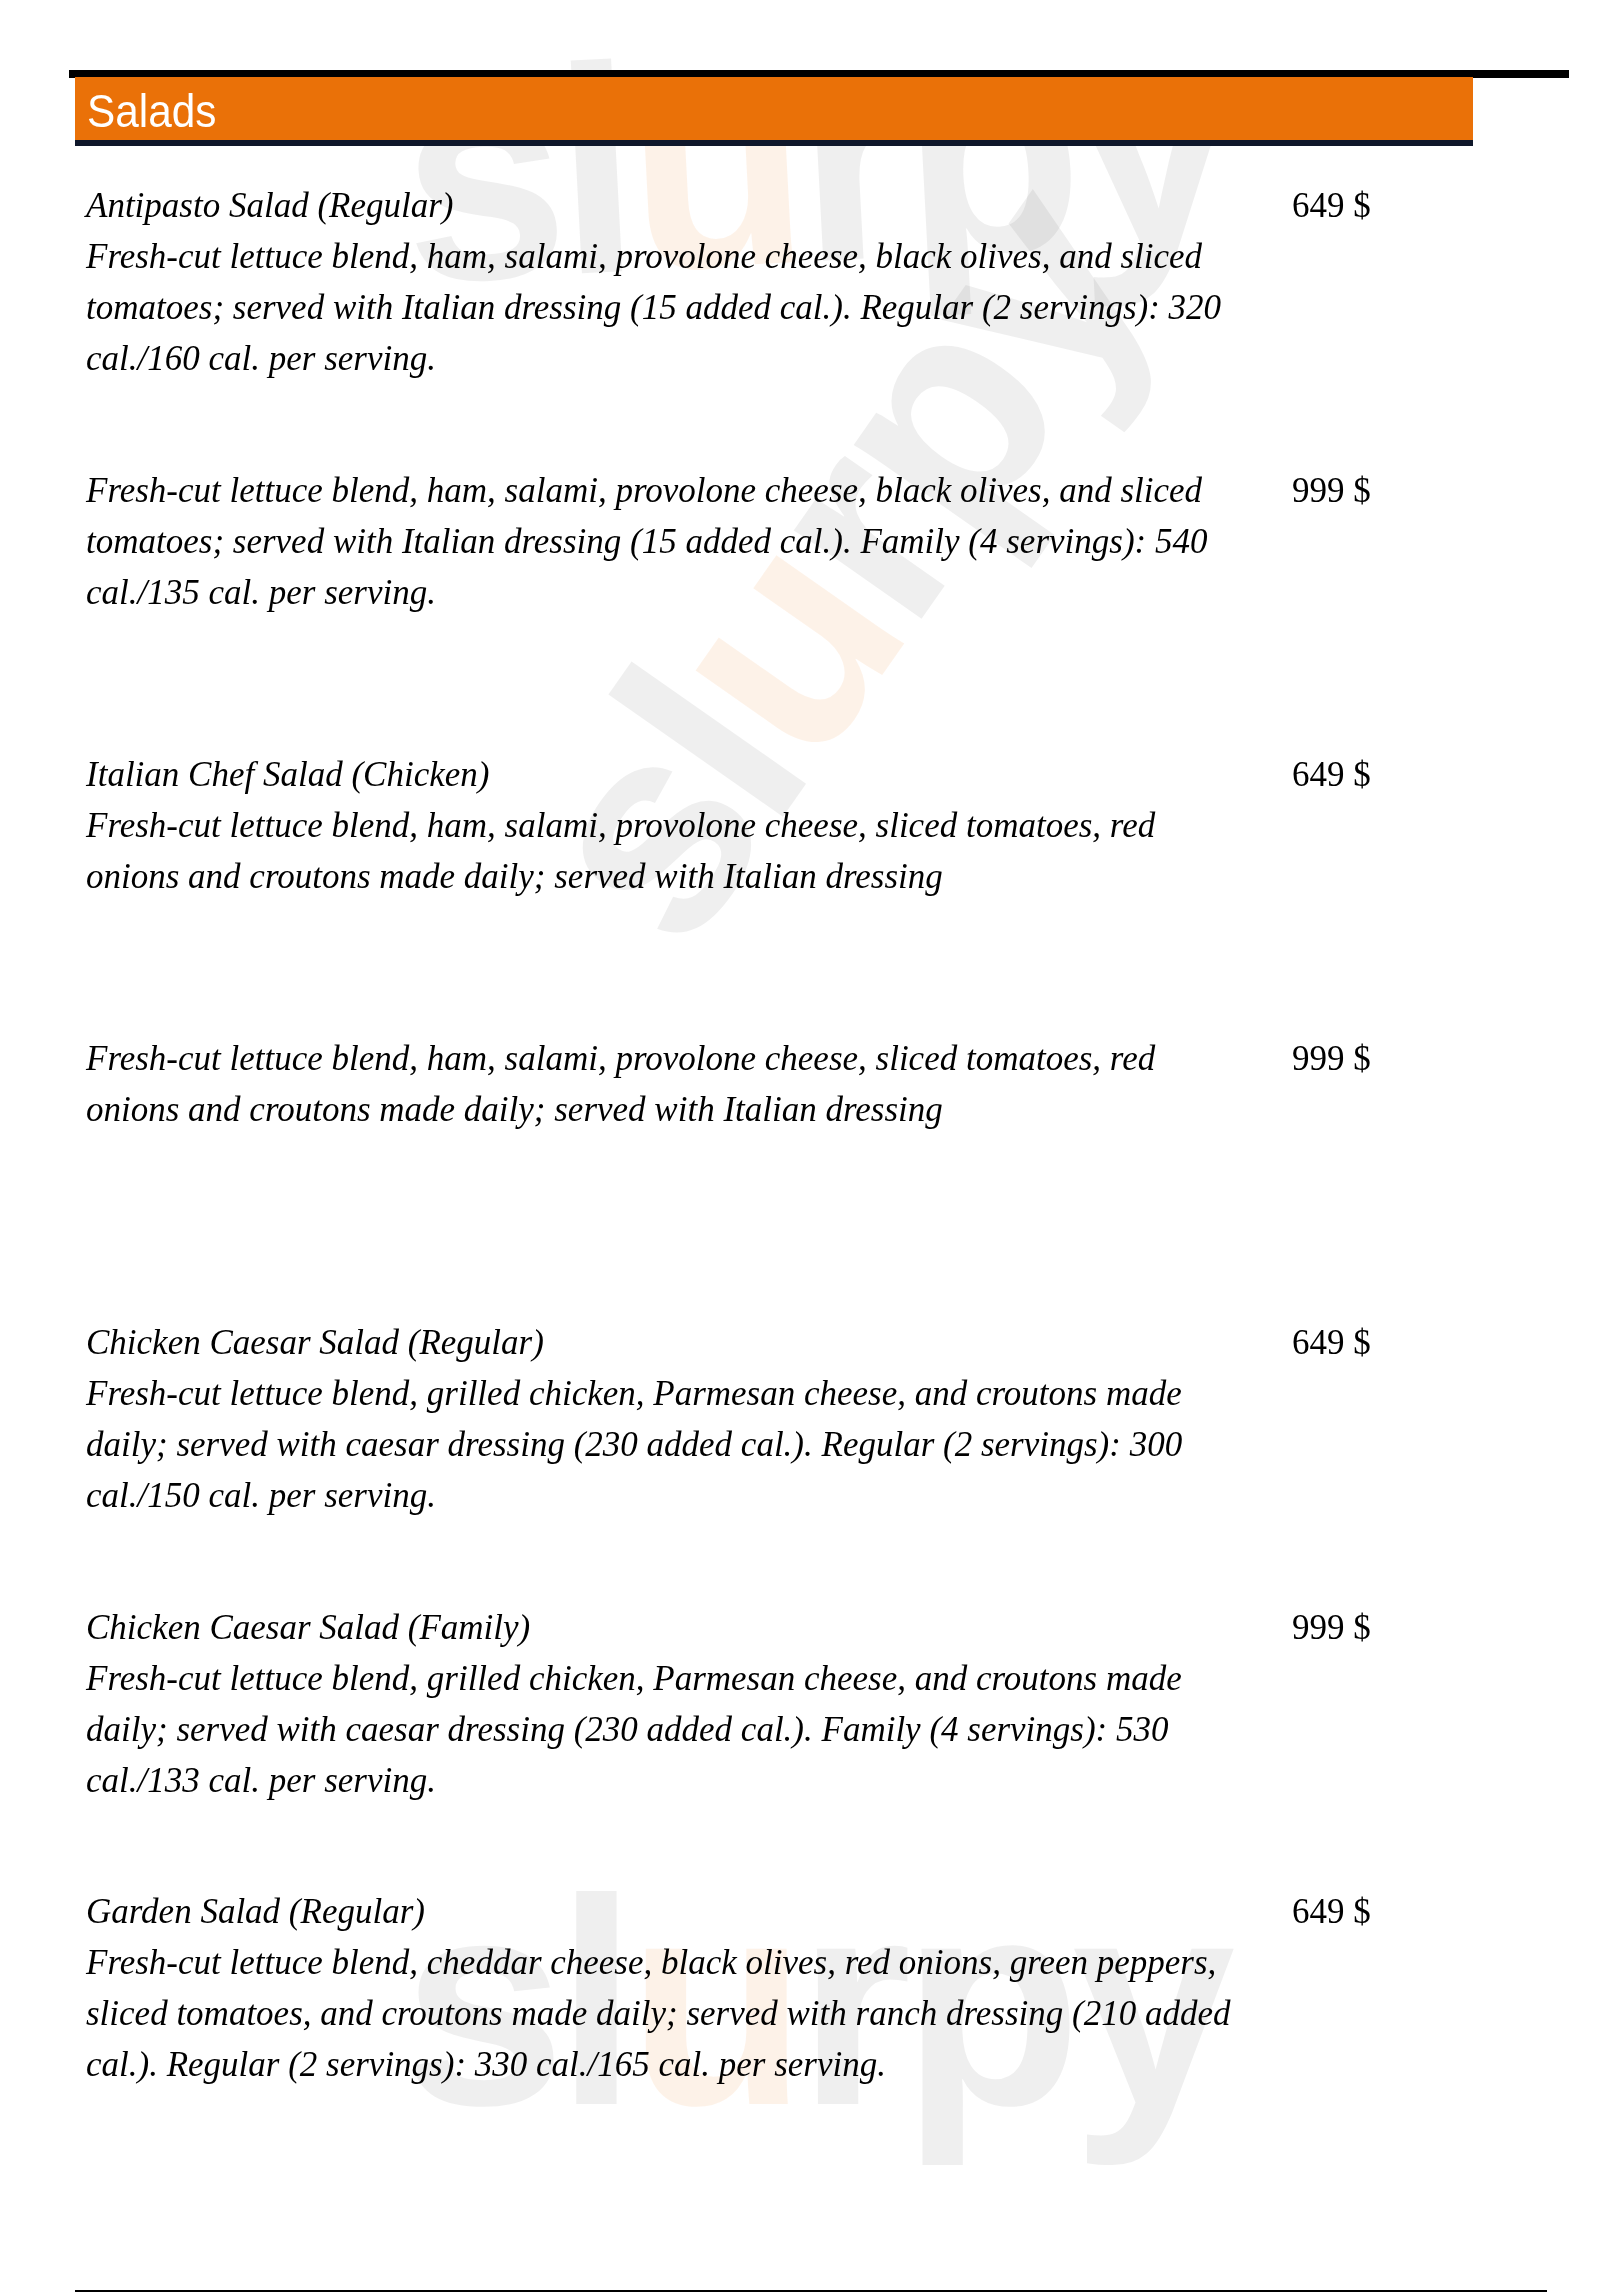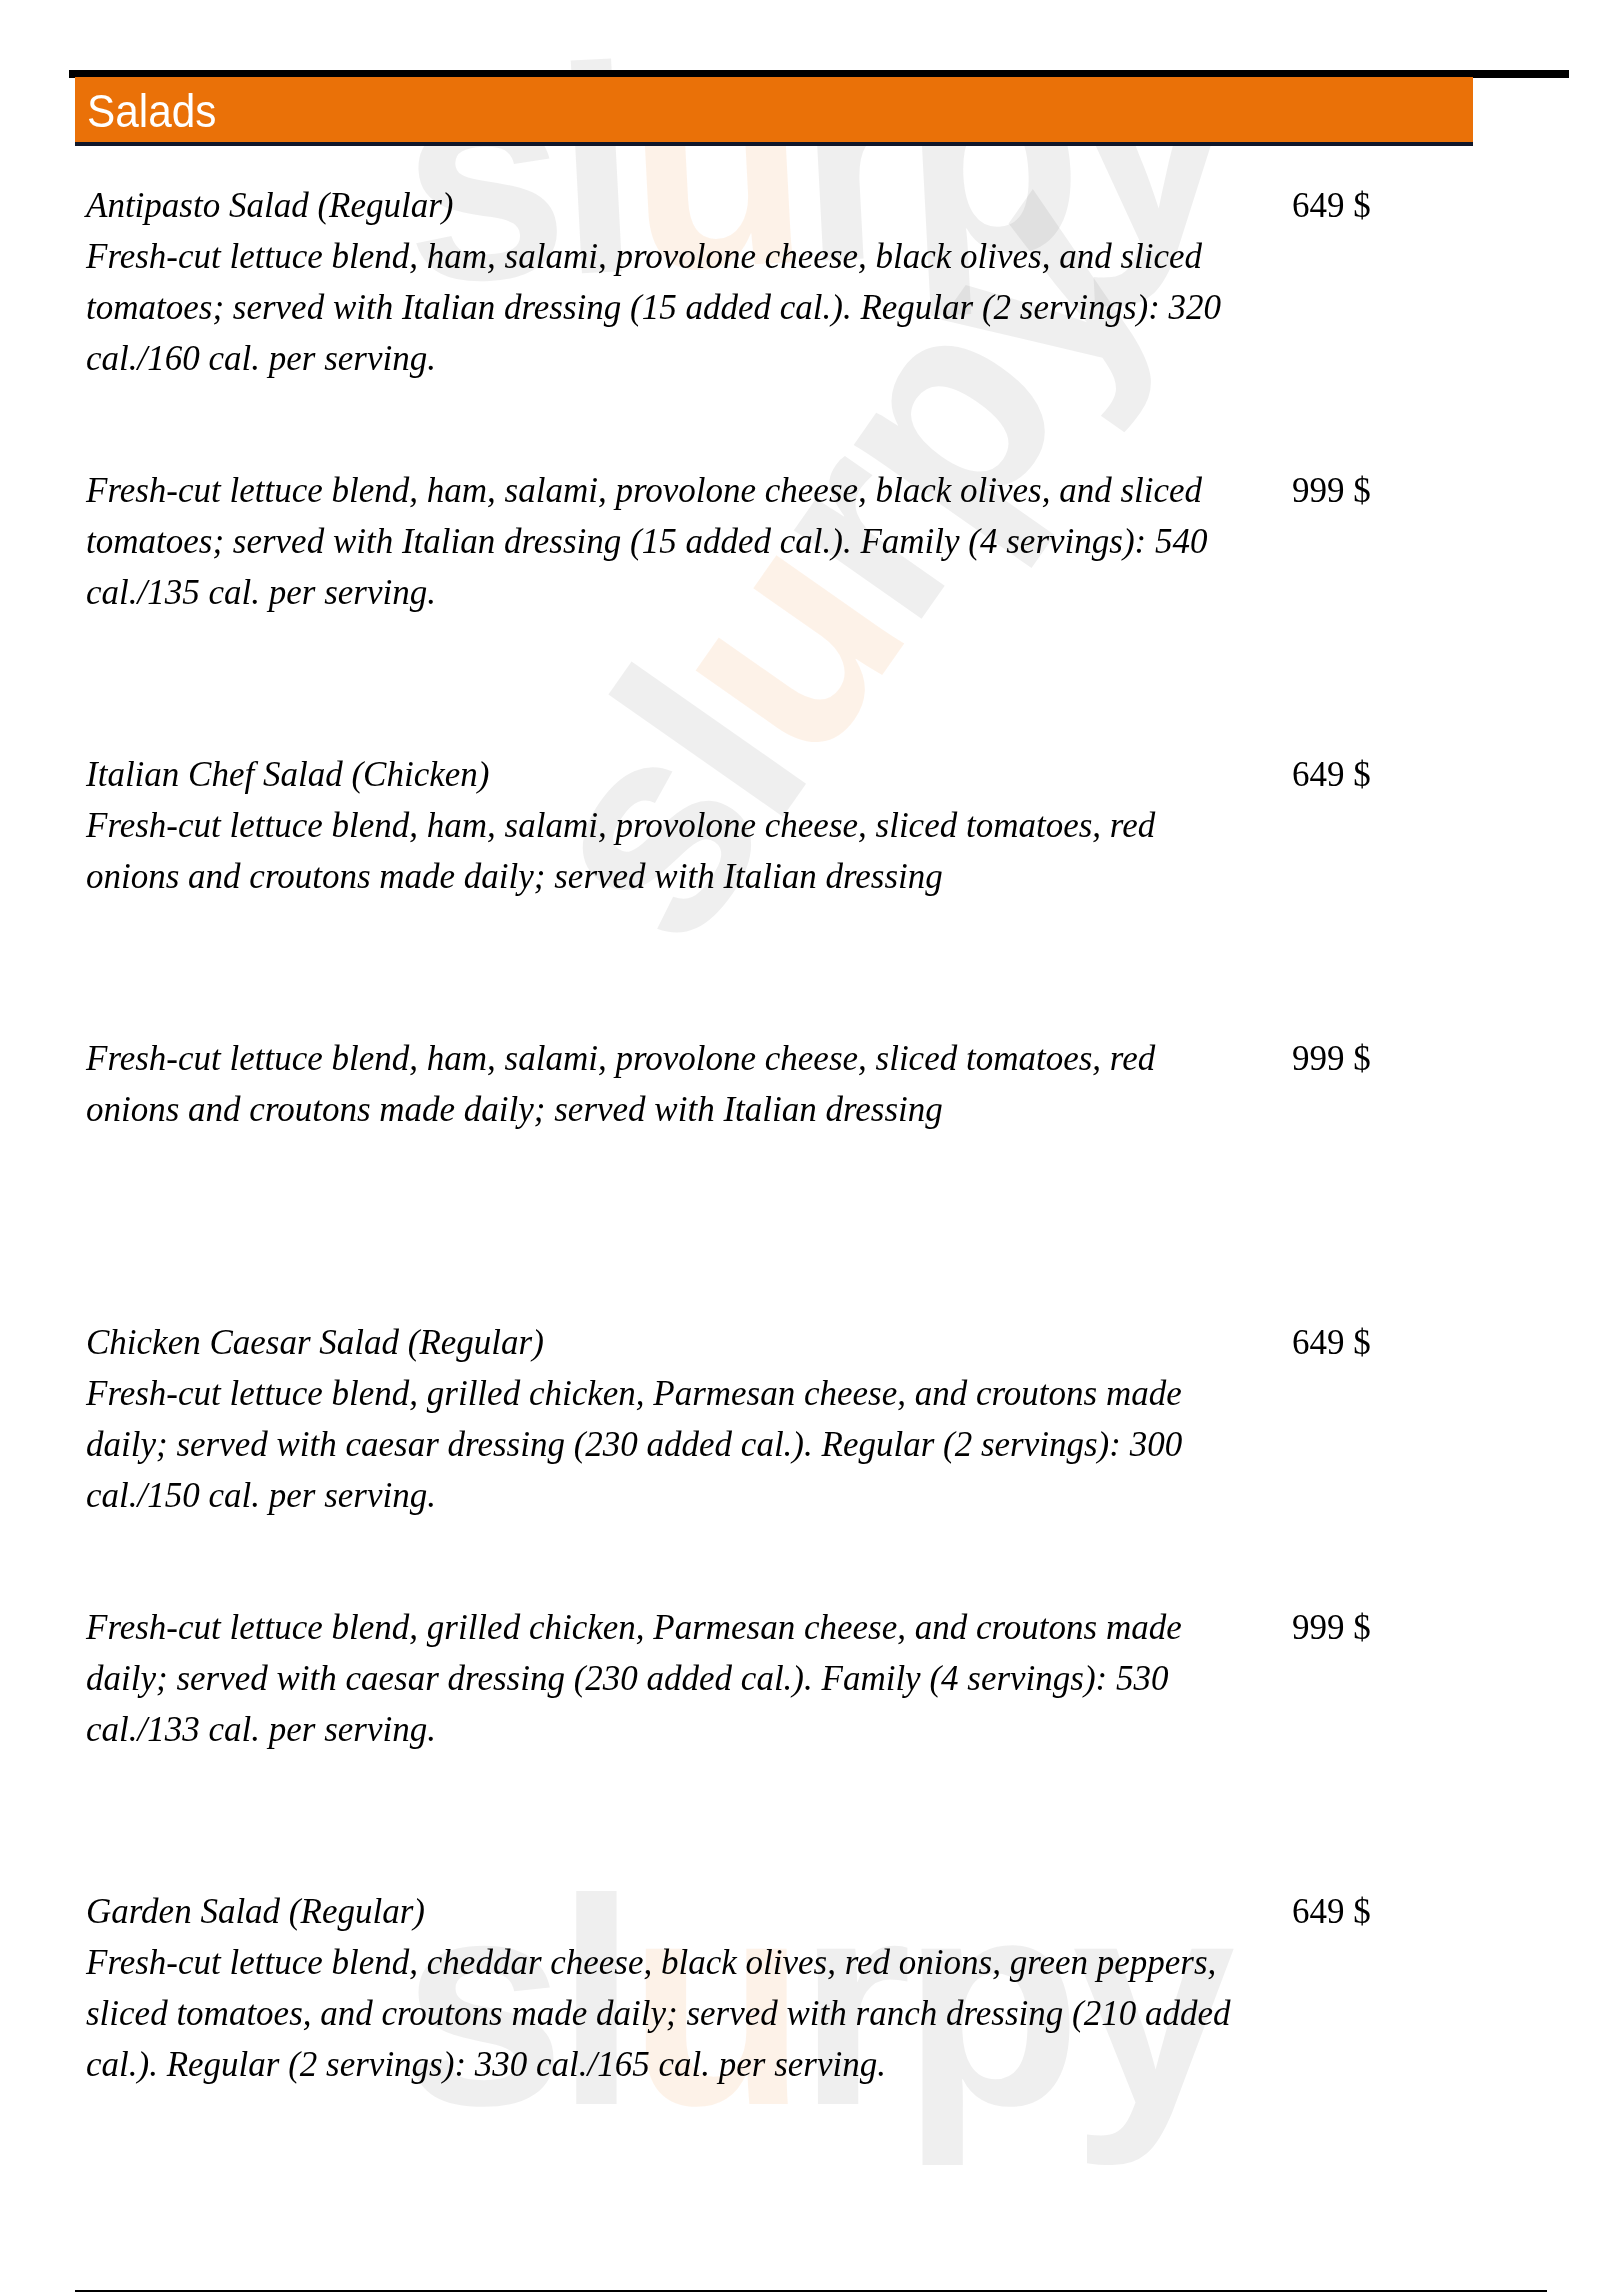"Salads" .section-header { border-bottom: 4px solid #0f172a -> 6px solid #0f172a }
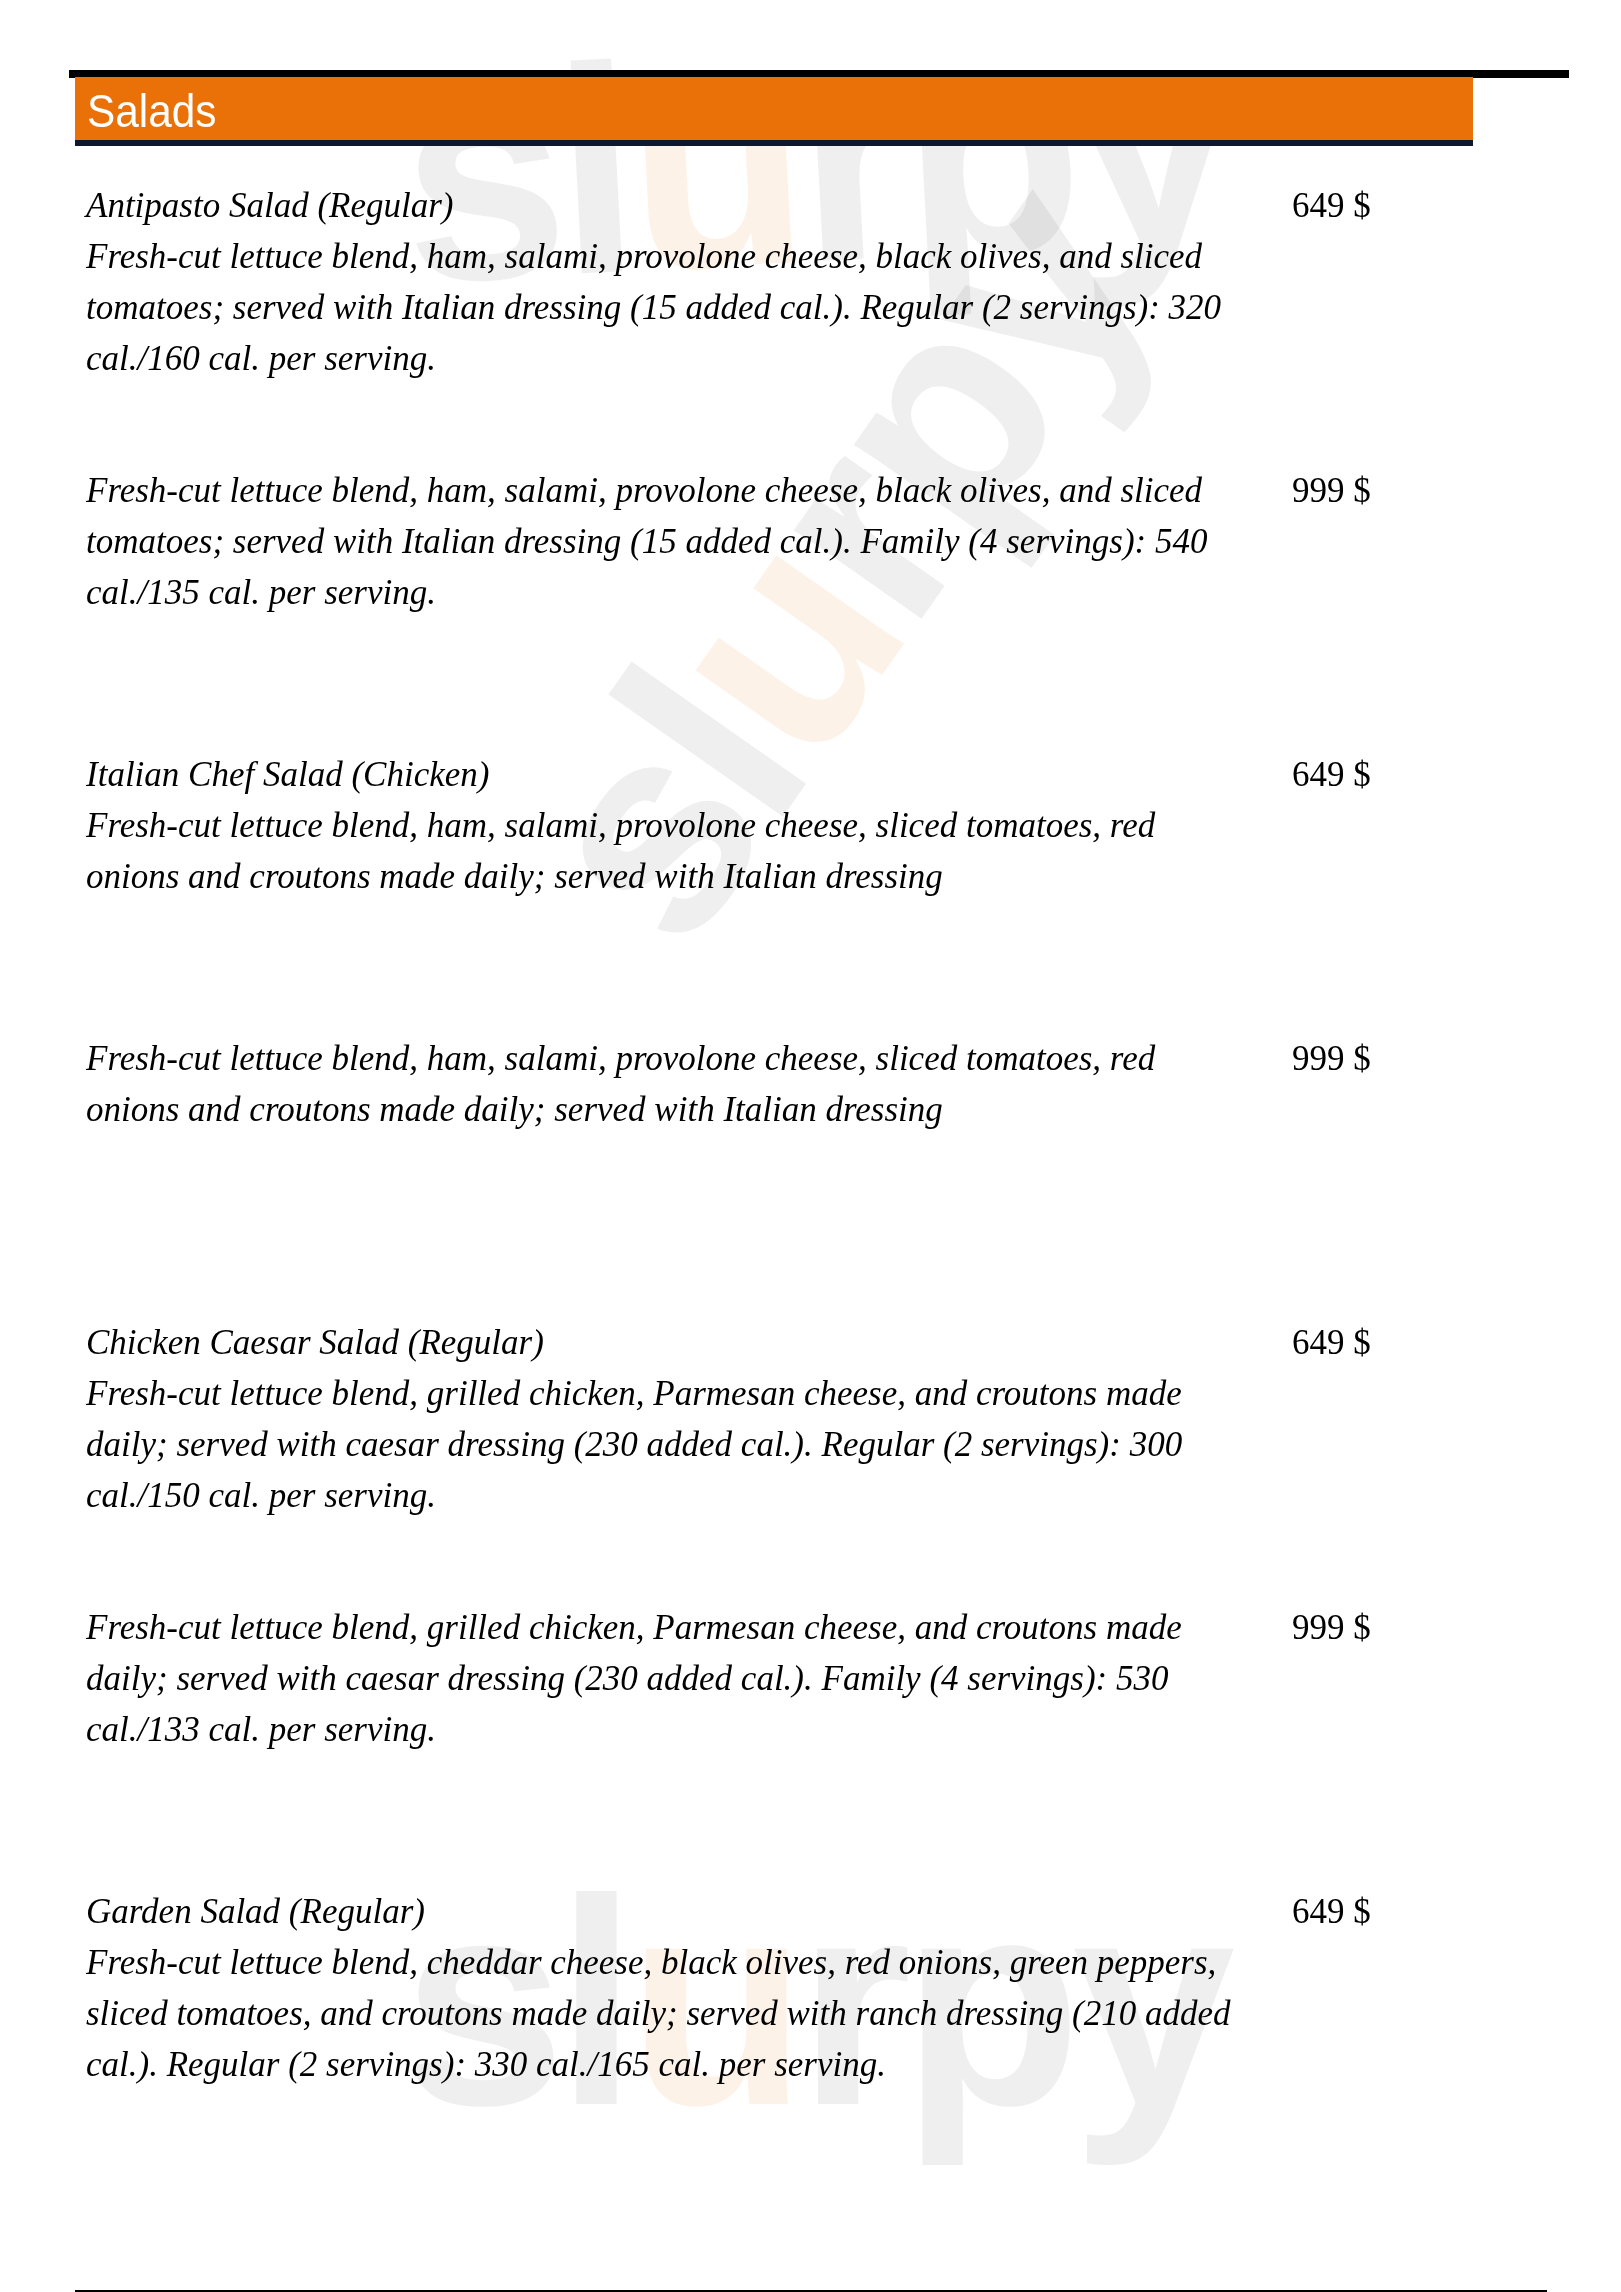"Chicken Caesar Salad (Family)" div.item-name { html: none -> <div>Chicken Caesar Salad (Family)</div> }
